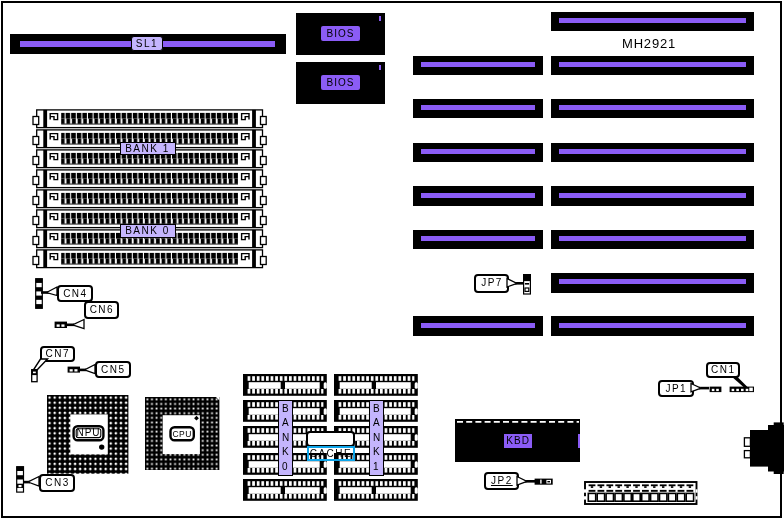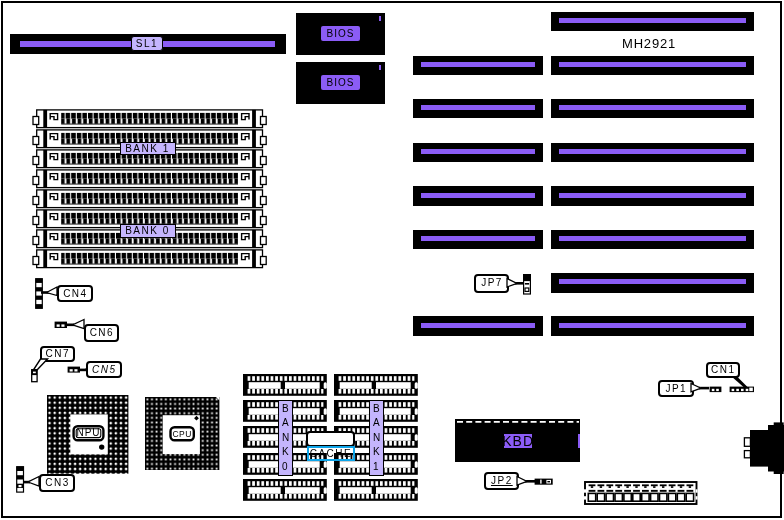"CN6" div.lbl { top: 324px -> 301px }
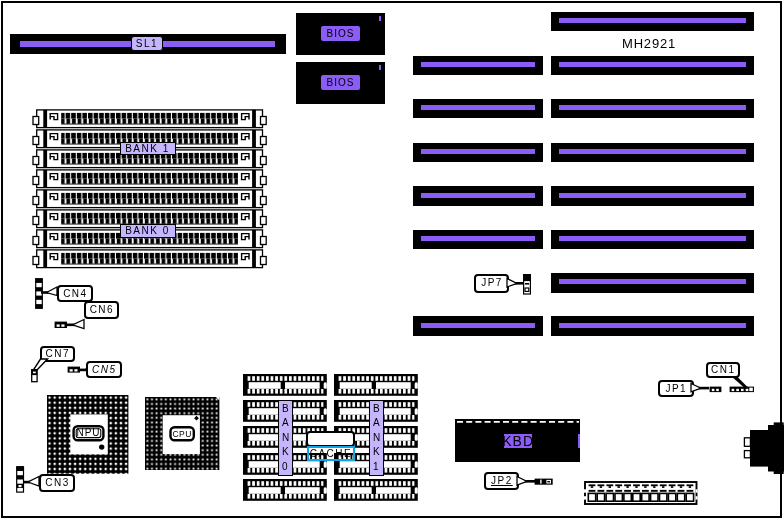"CN5" div.lbl { font-style: italic -> none; left: 86px -> 95px }
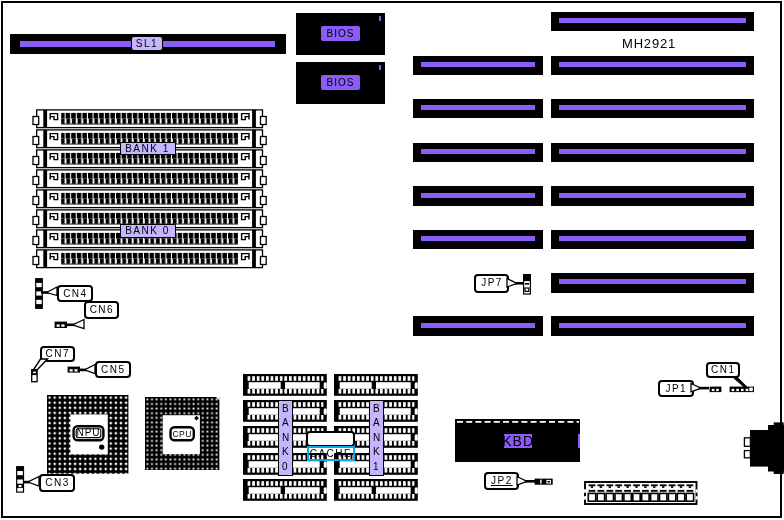"KBD" div.wht { font-size: 14px -> 10px }
